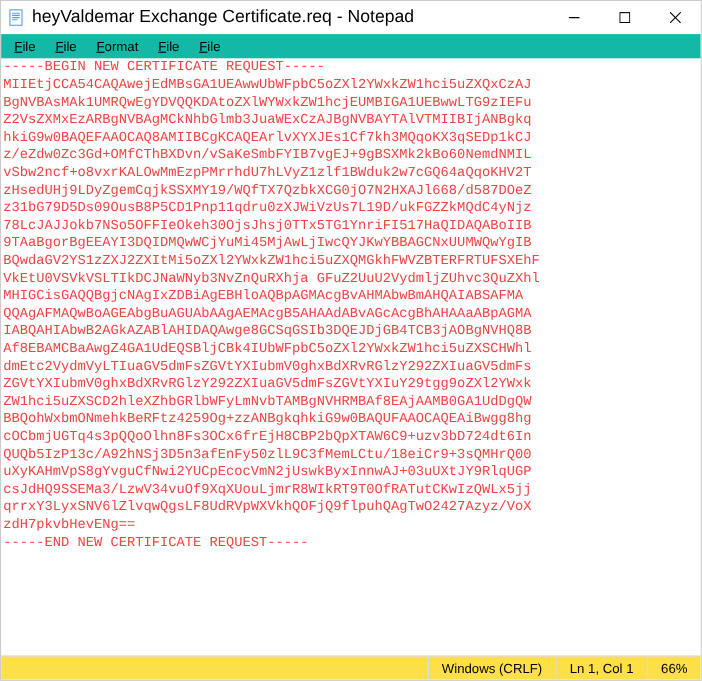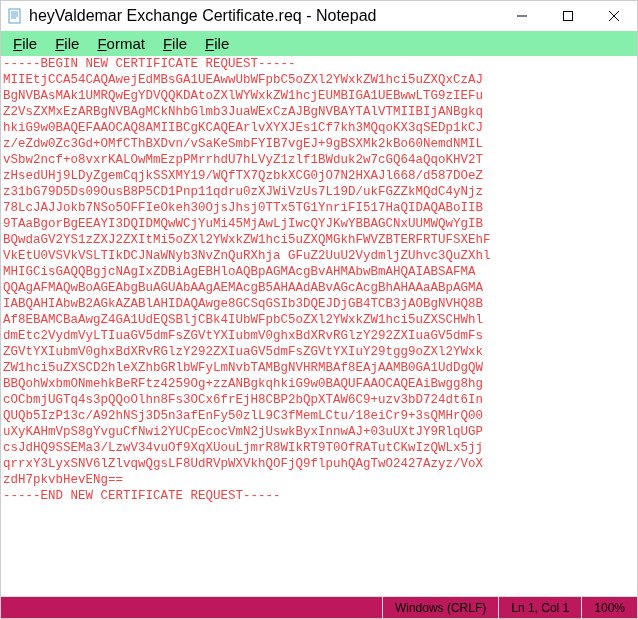"File" .menubar { background: #86efac -> #14b8a6; font-size: 15px -> 12px }
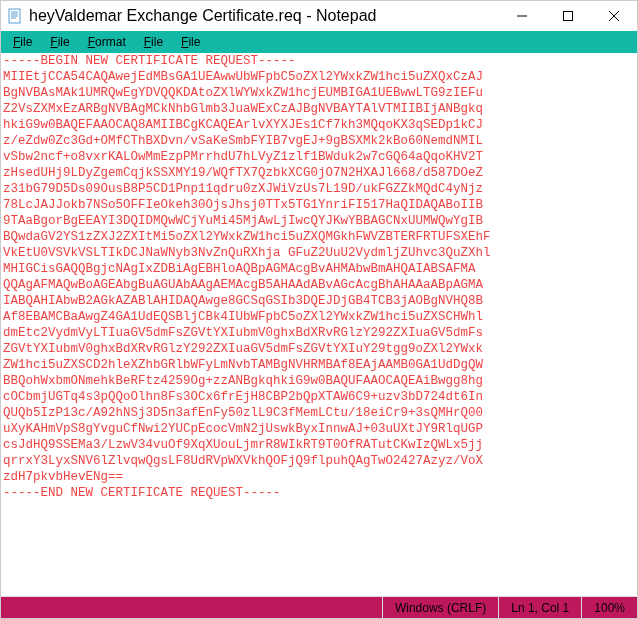"Windows (CRLF)" .statusbar { background: #be185d -> #fde047 }
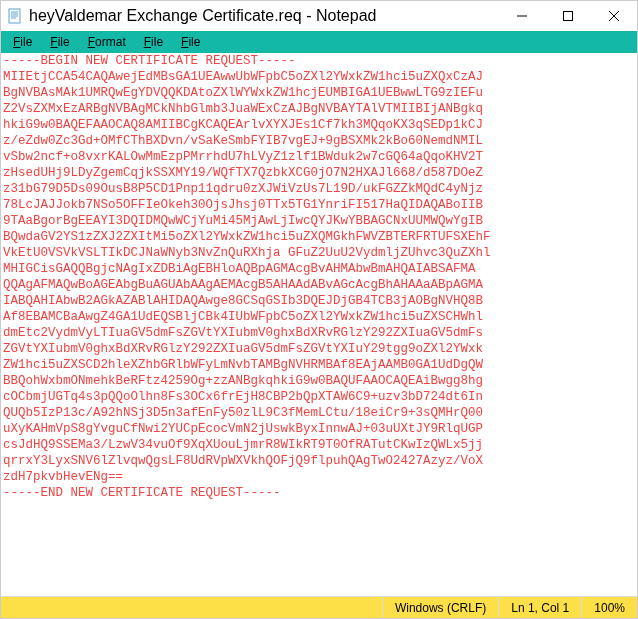"100%" div.status-cell { text: 100% -> 66% }
